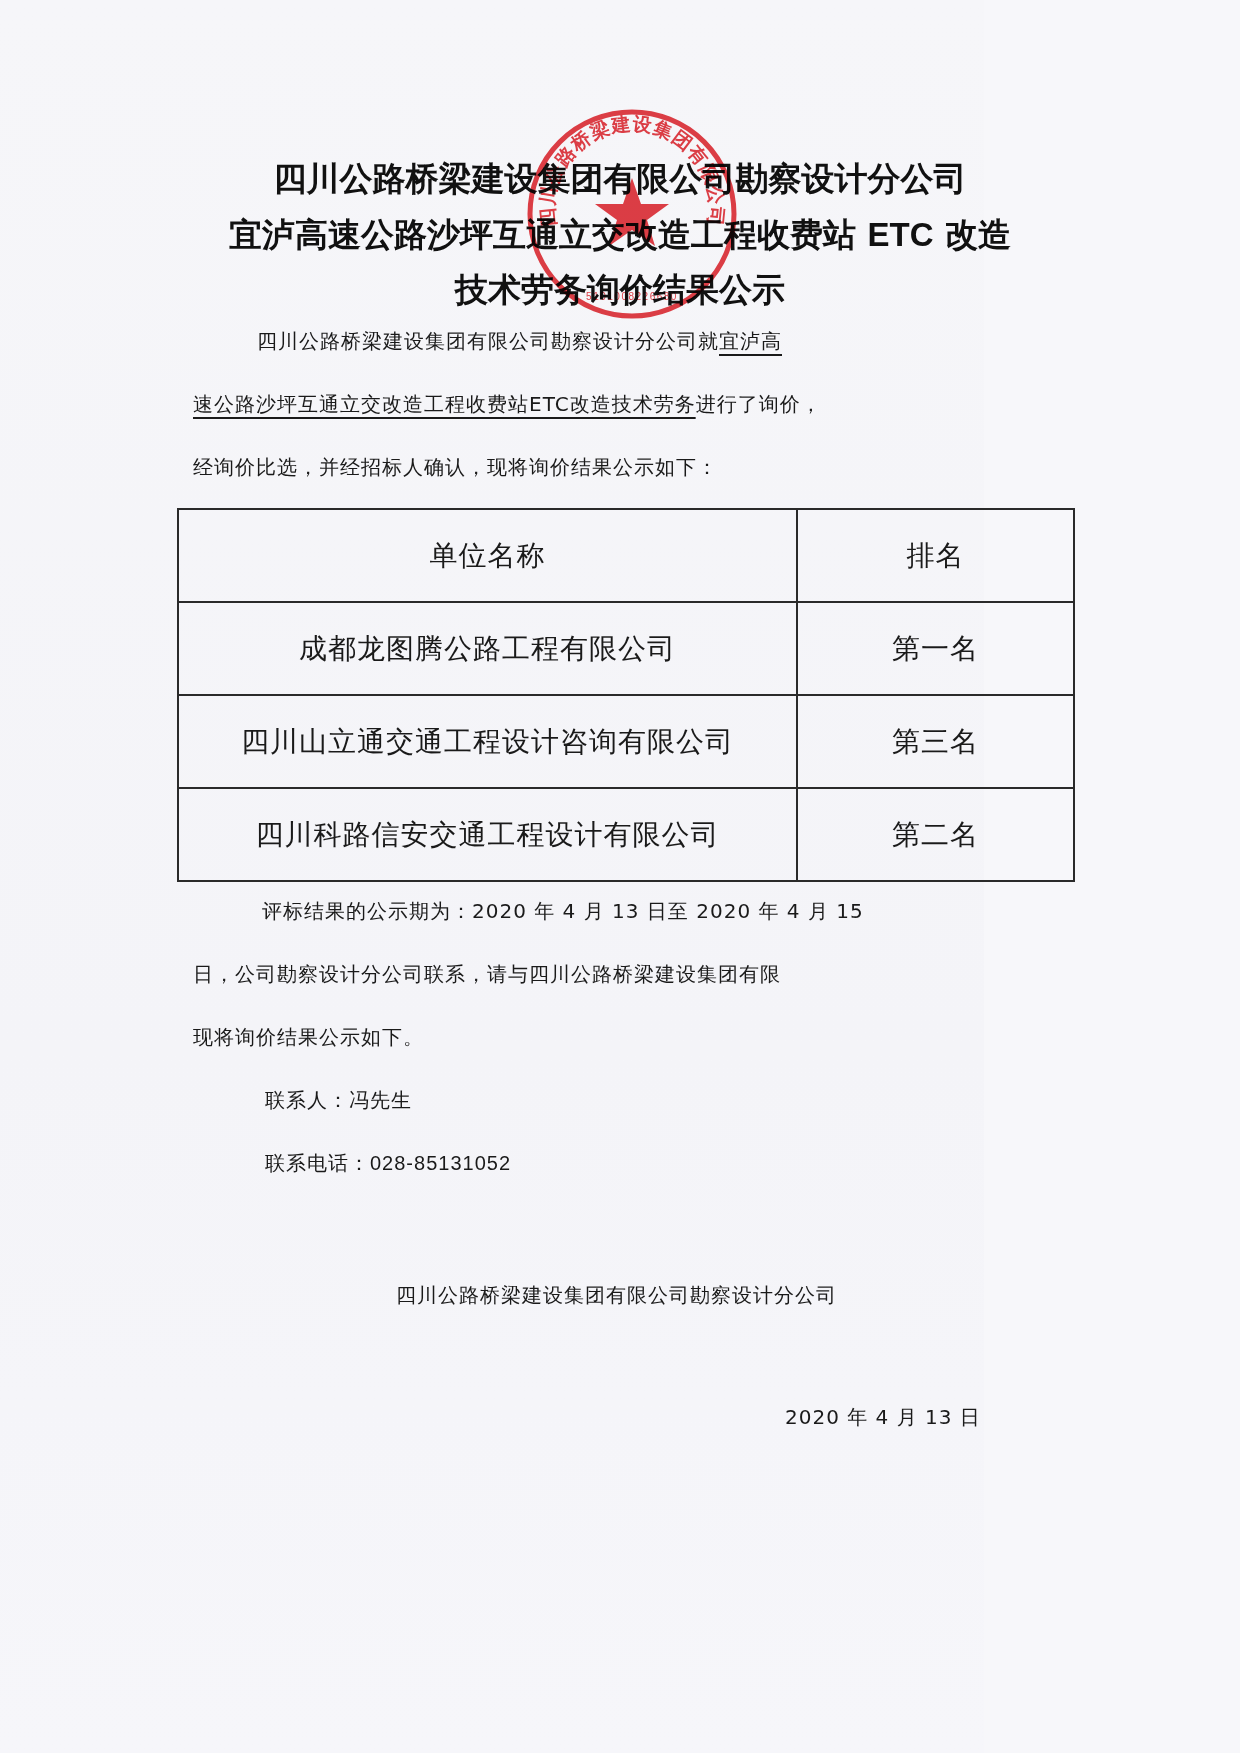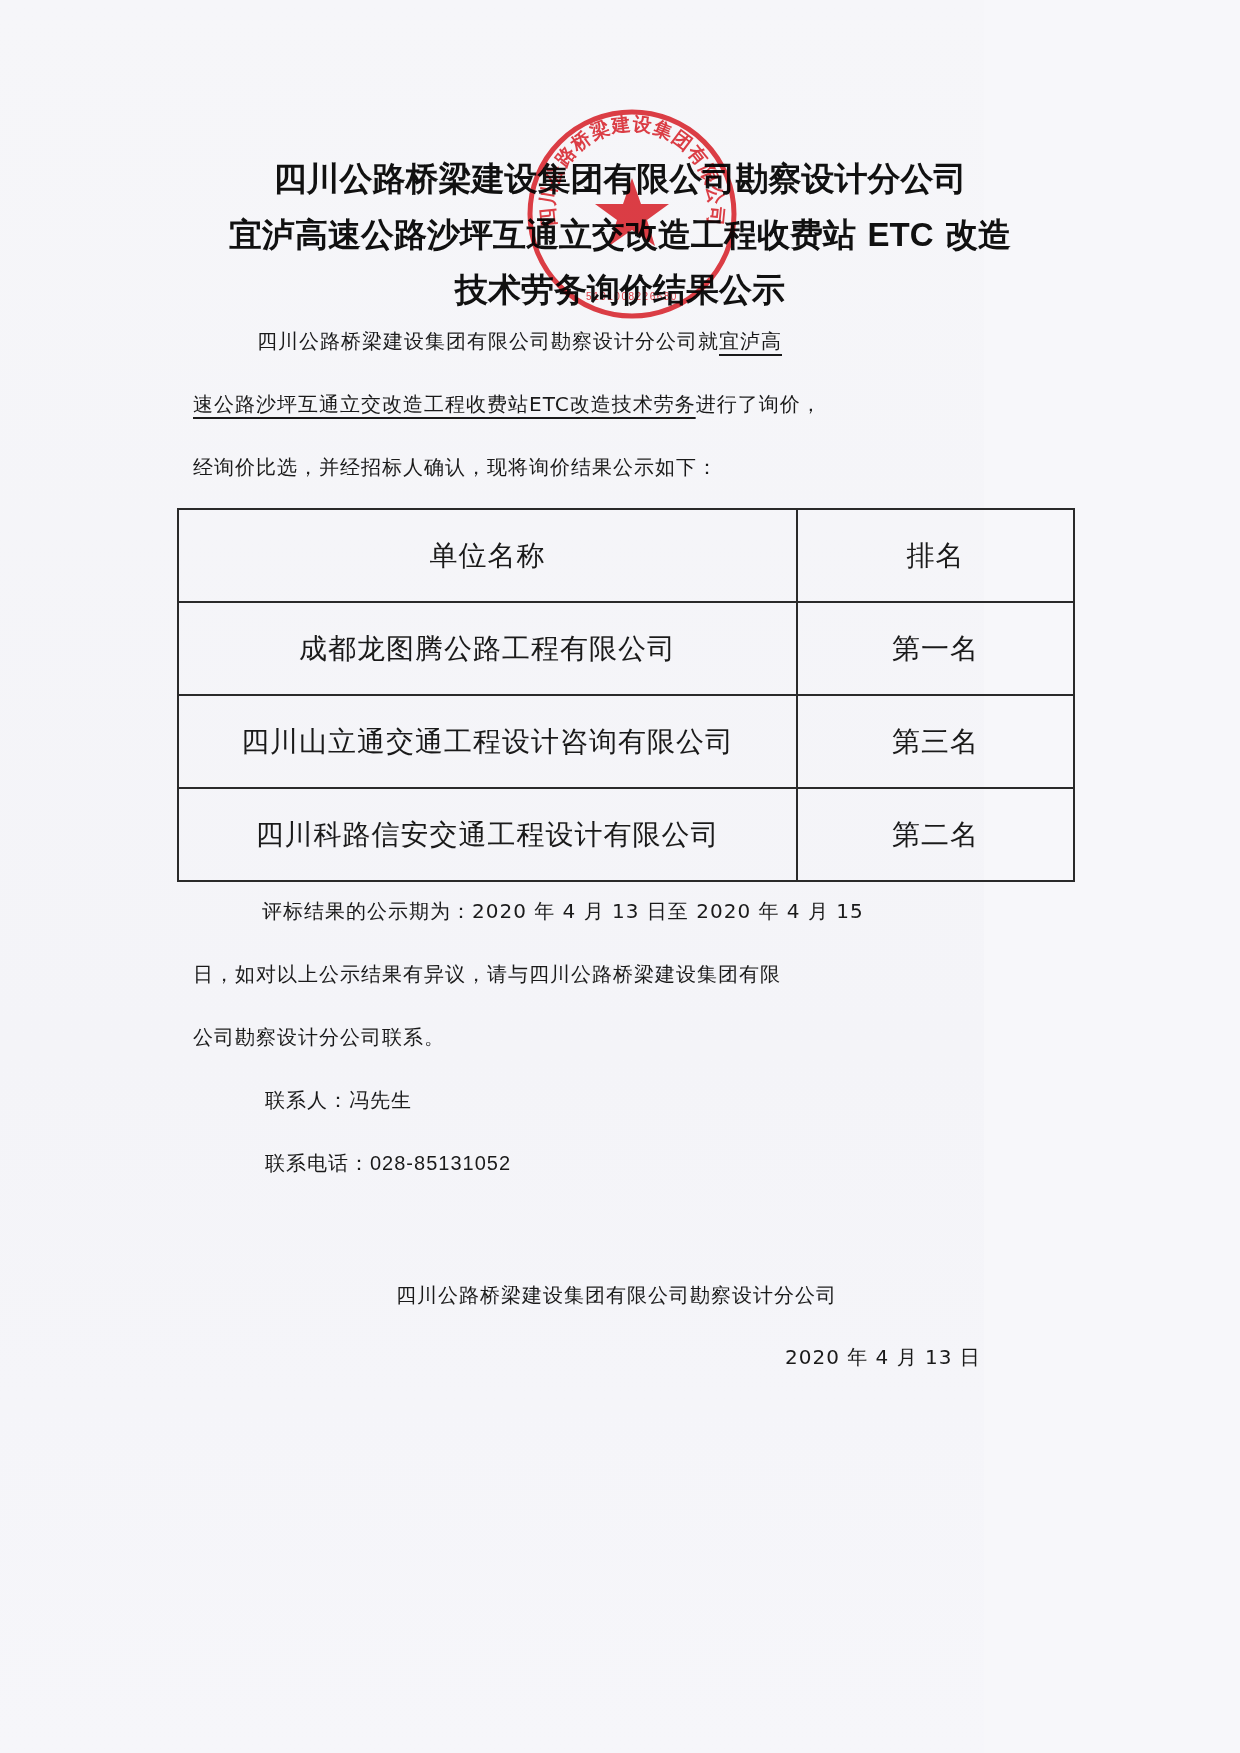"日，如对以上公示结果有异议，请与四川公路桥梁建设集团有限" div.para { text: 如对以上公示结果有异议 -> 公司勘察设计分公司联系 }
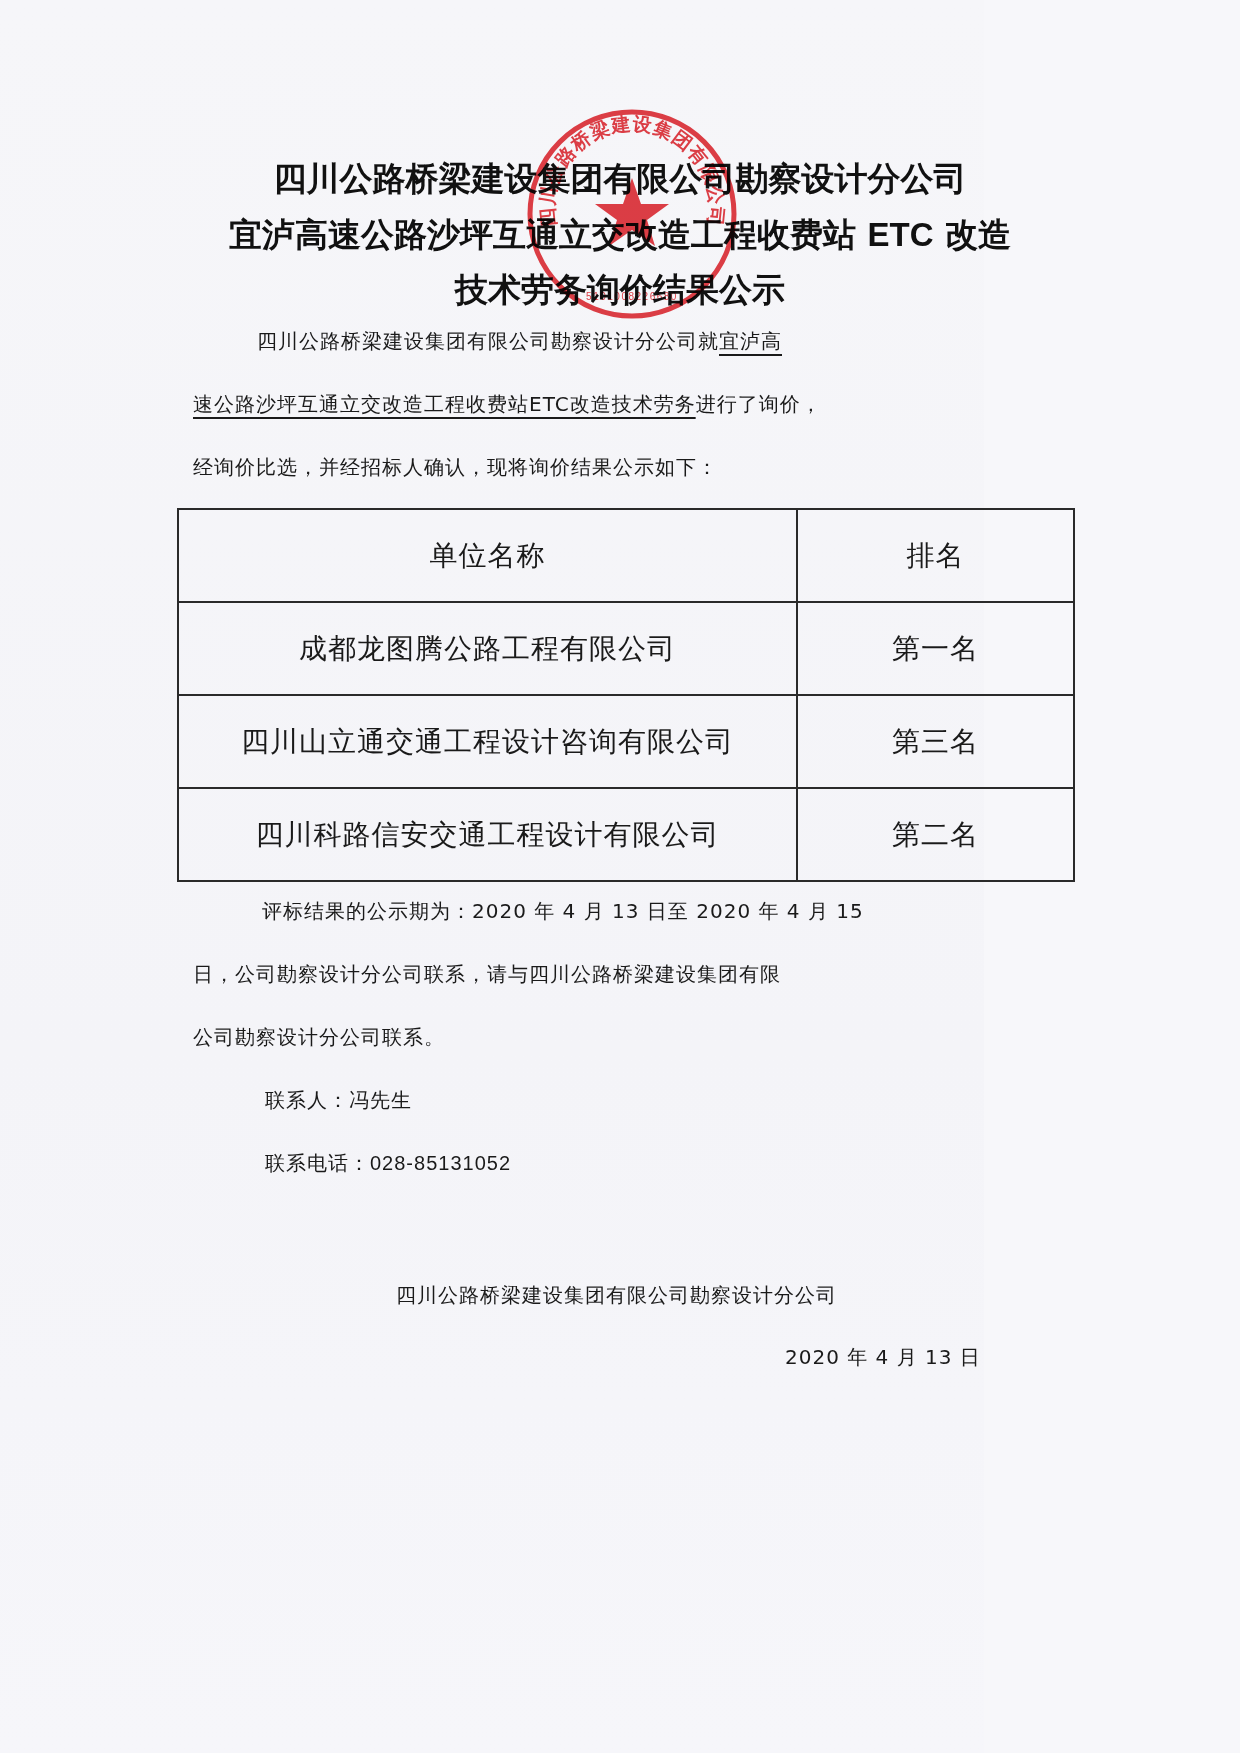"公司勘察设计分公司联系。" div.para { text: 公司勘察设计分公司联系 -> 现将询价结果公示如下 }
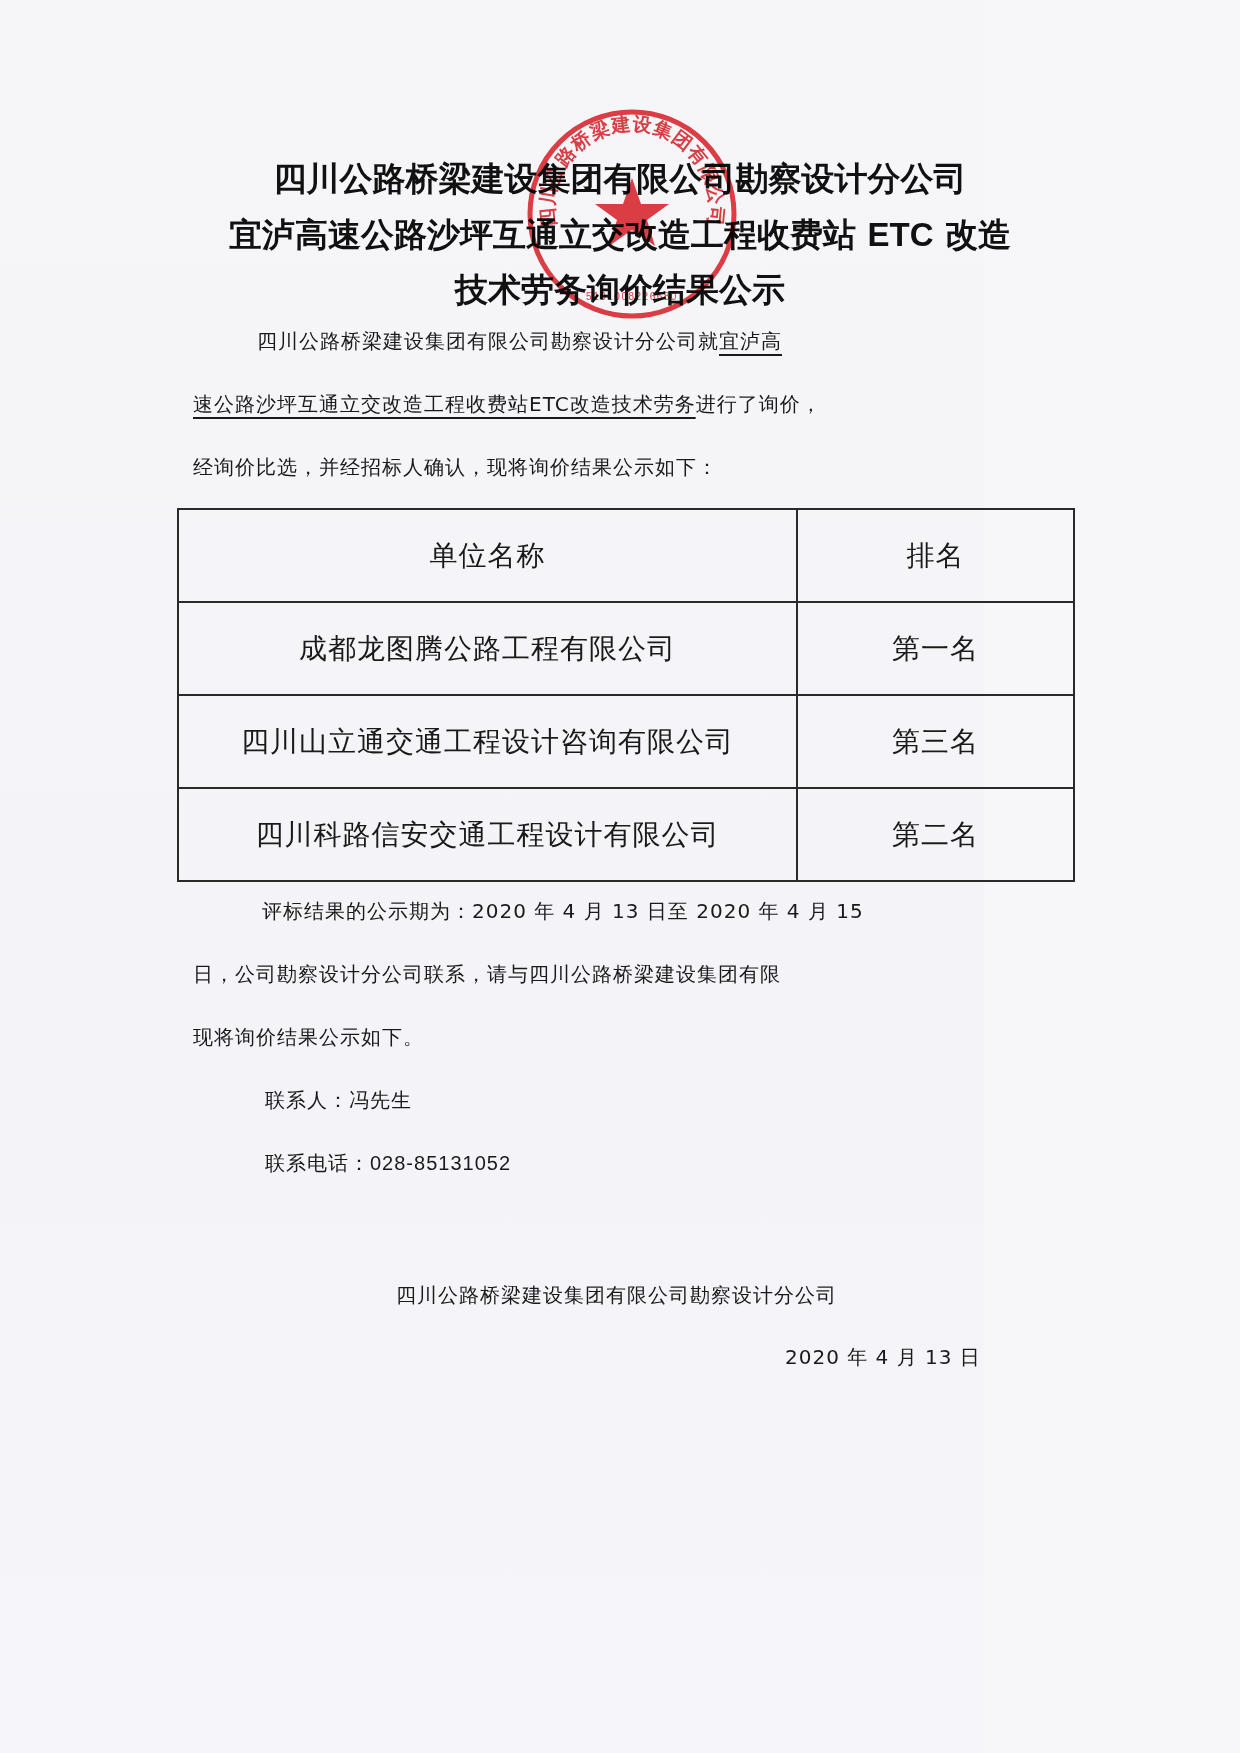"2020 年 4 月 13" div.para { top: 1344px -> 1404px }
